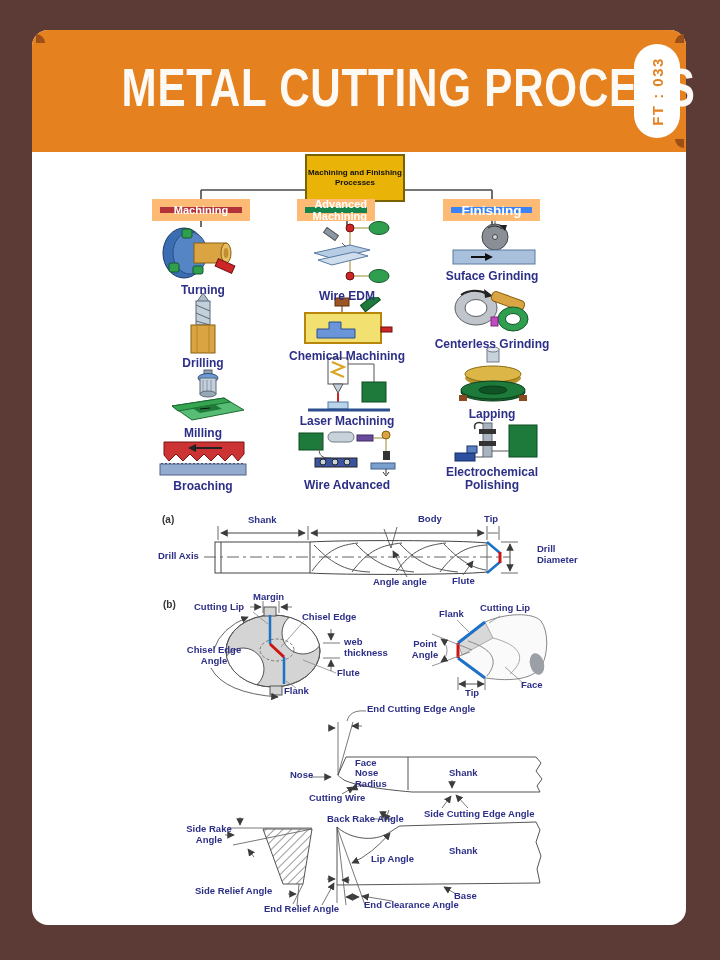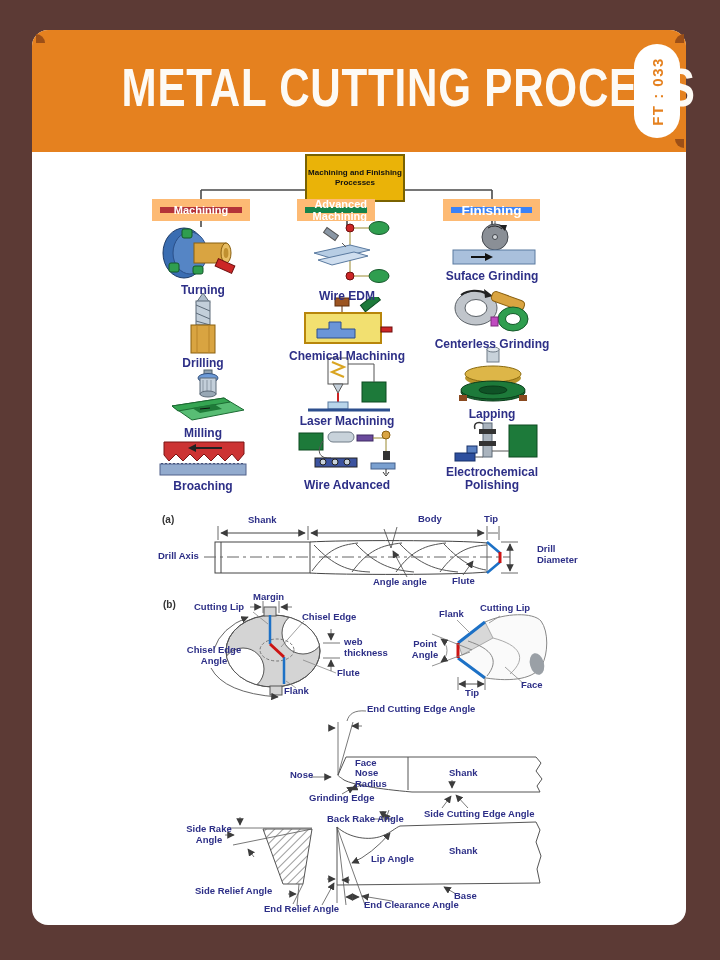"Grinding Edge" div.lbl { text: Grinding Edge -> Cutting Wire }
